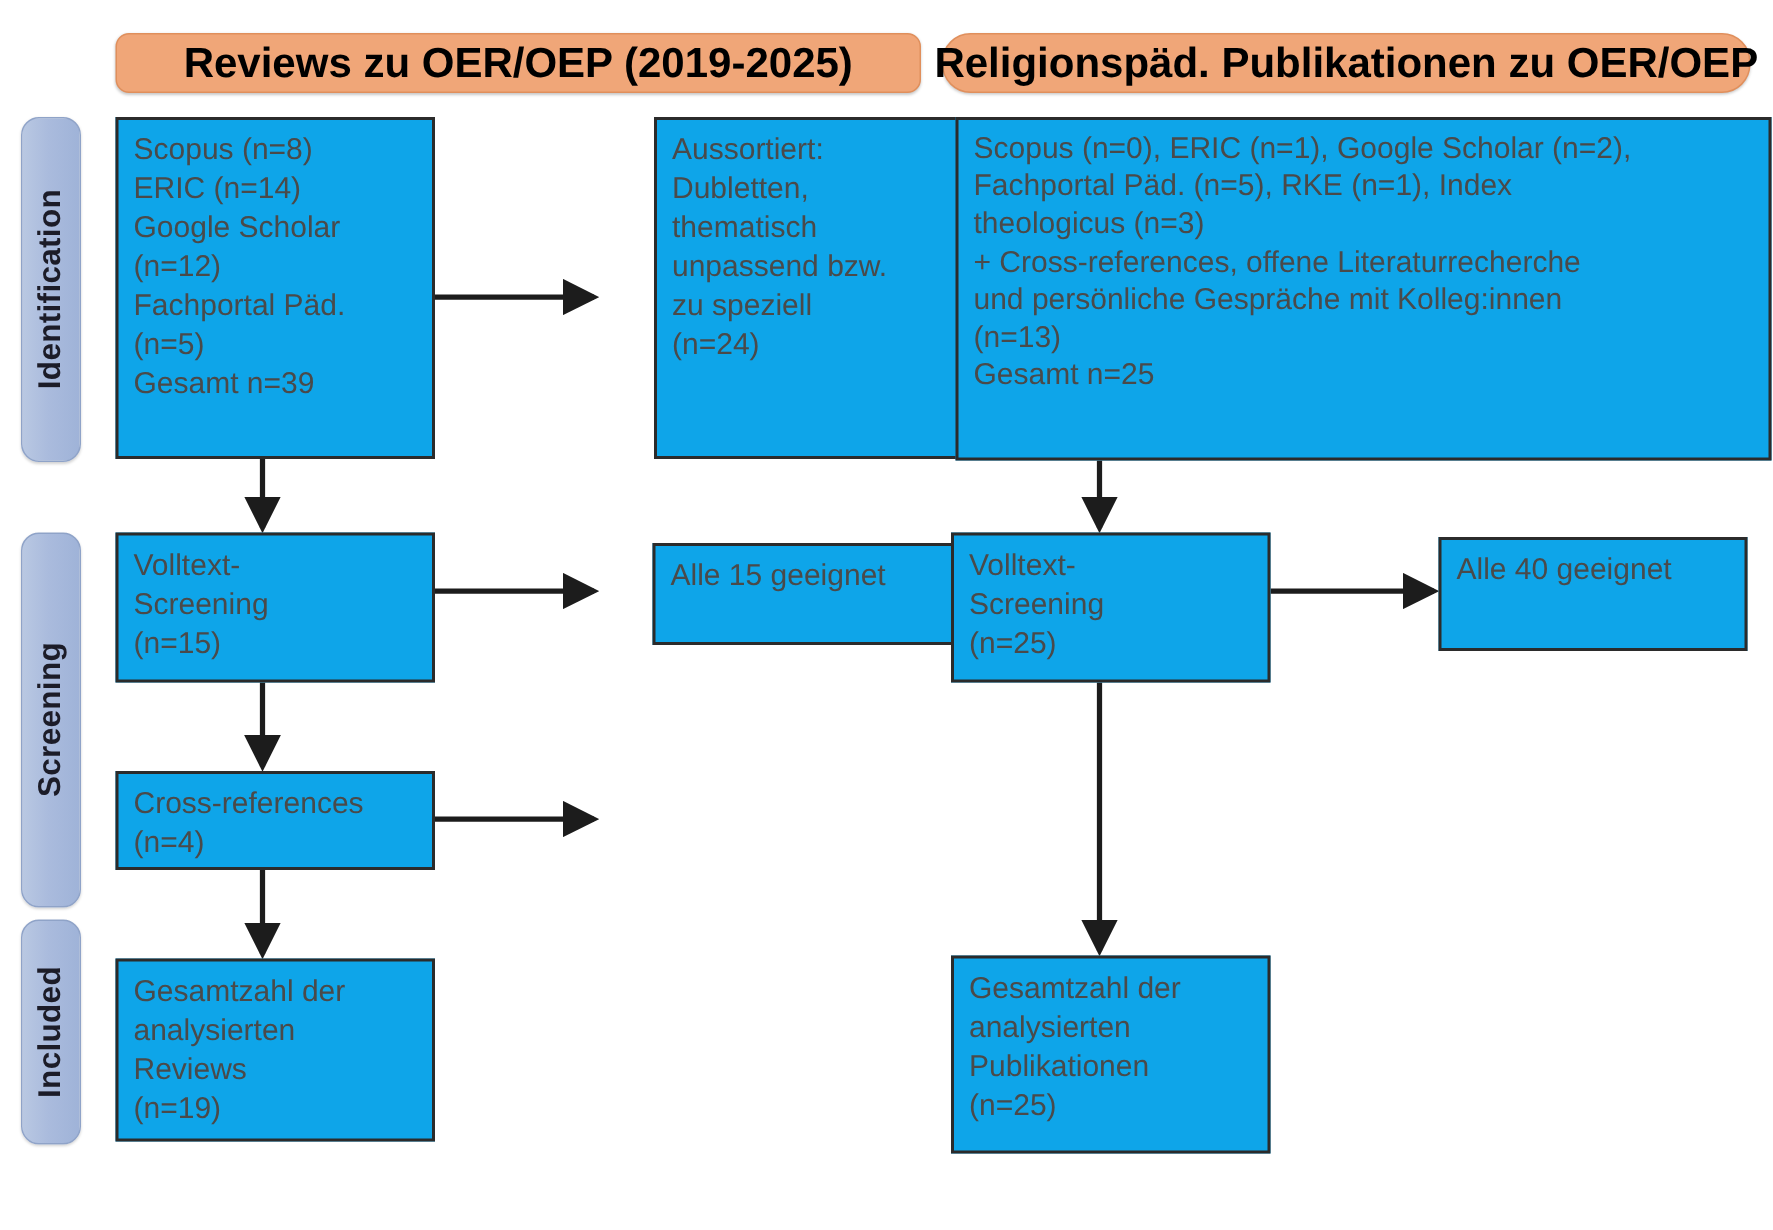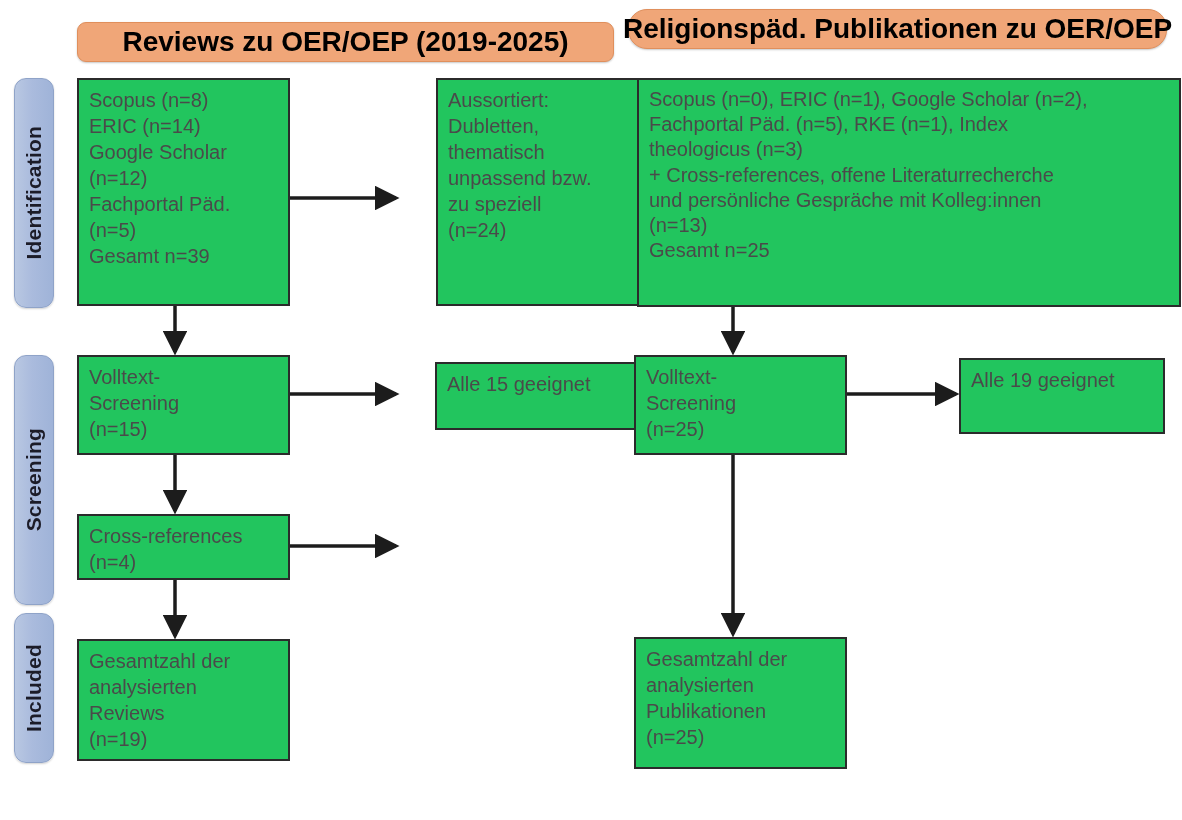"Religionspäd. Publikationen zu OER/OEP" div.col-header { top: 9px -> 22px }
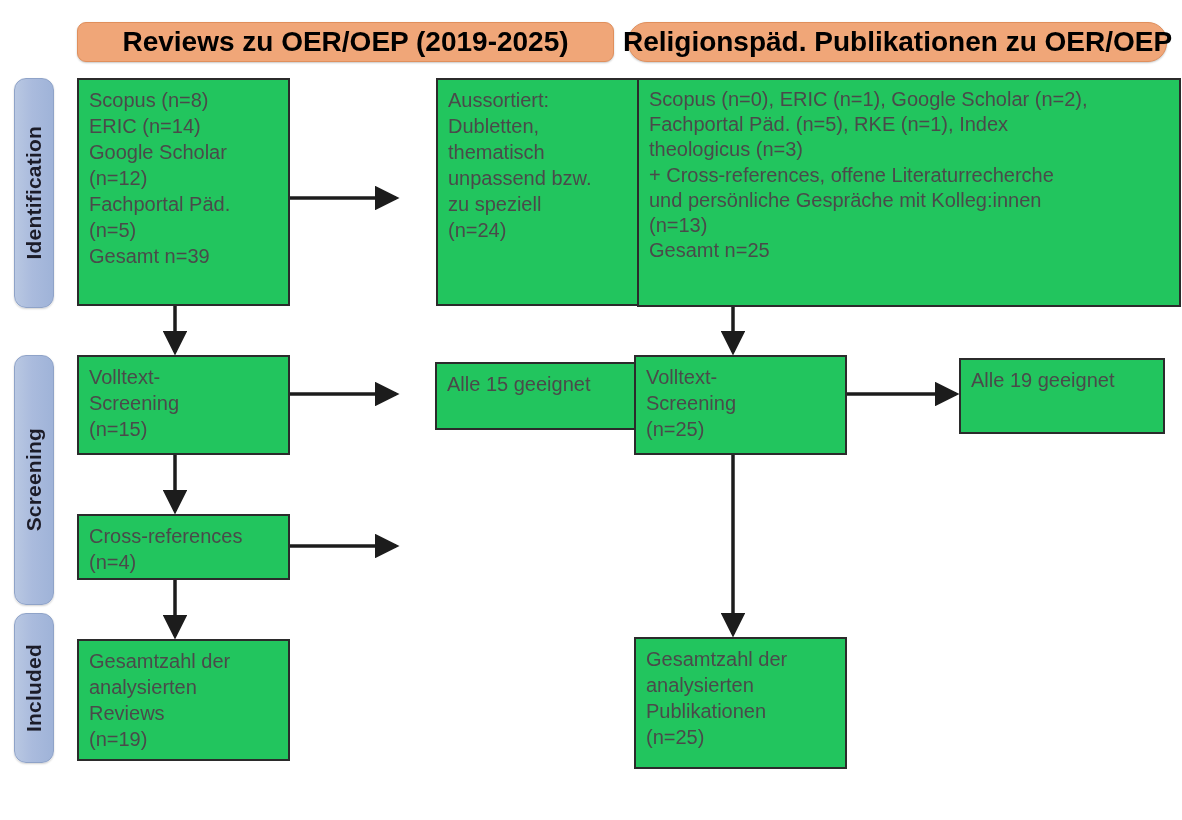"Scopus (n=8)" .flow-box { background: #22c55e -> #0ea5e9 }
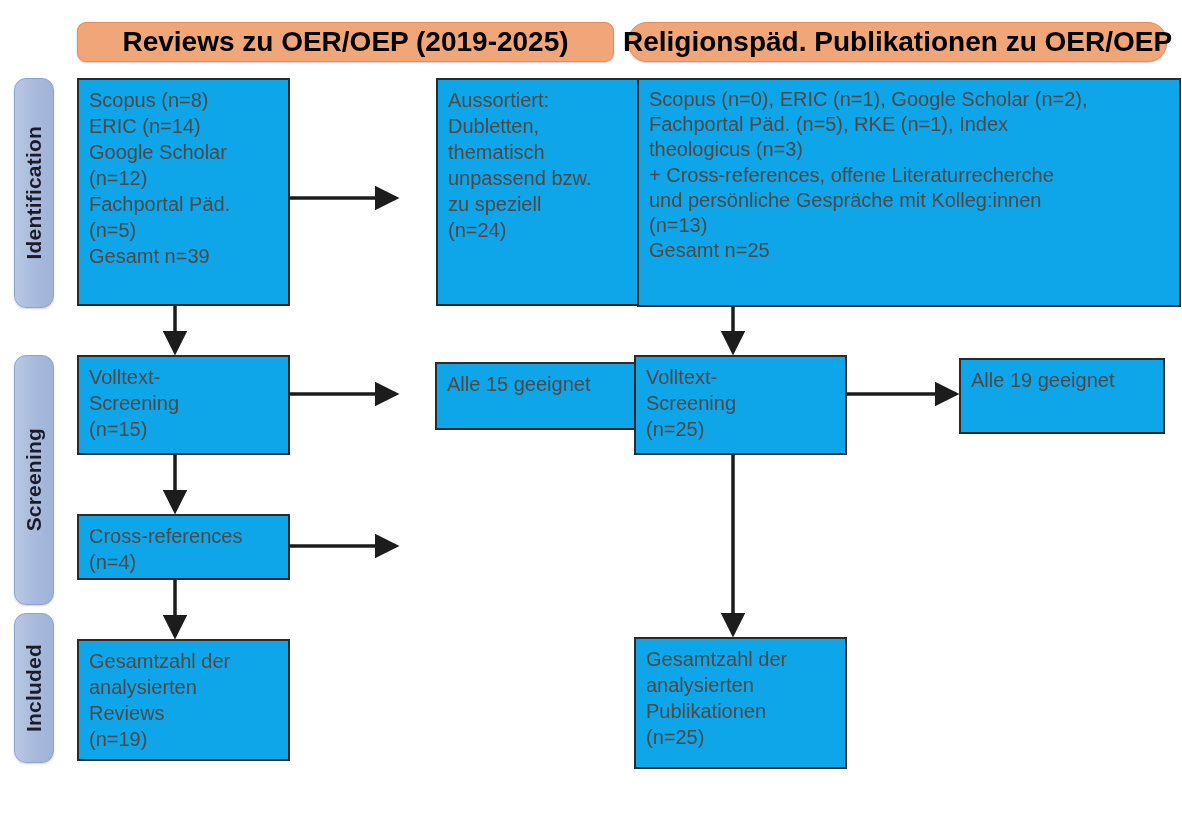"Alle 19 geeignet" span.box-text { text: 19 -> 40 }
